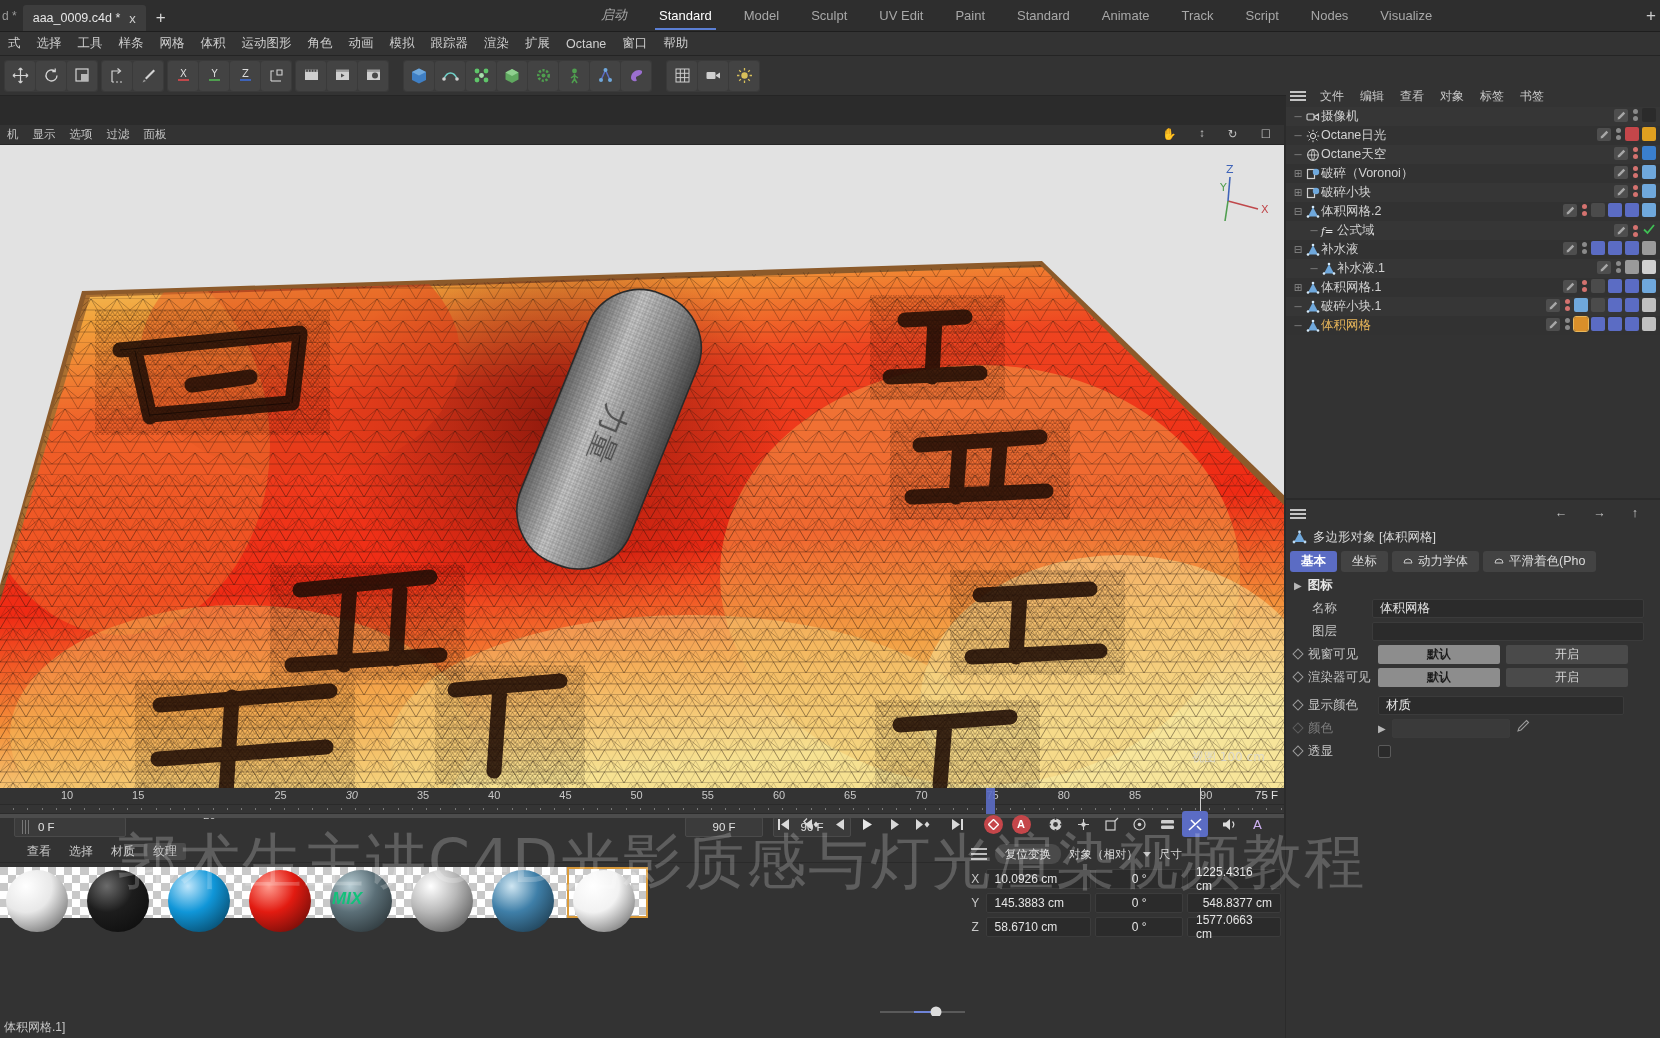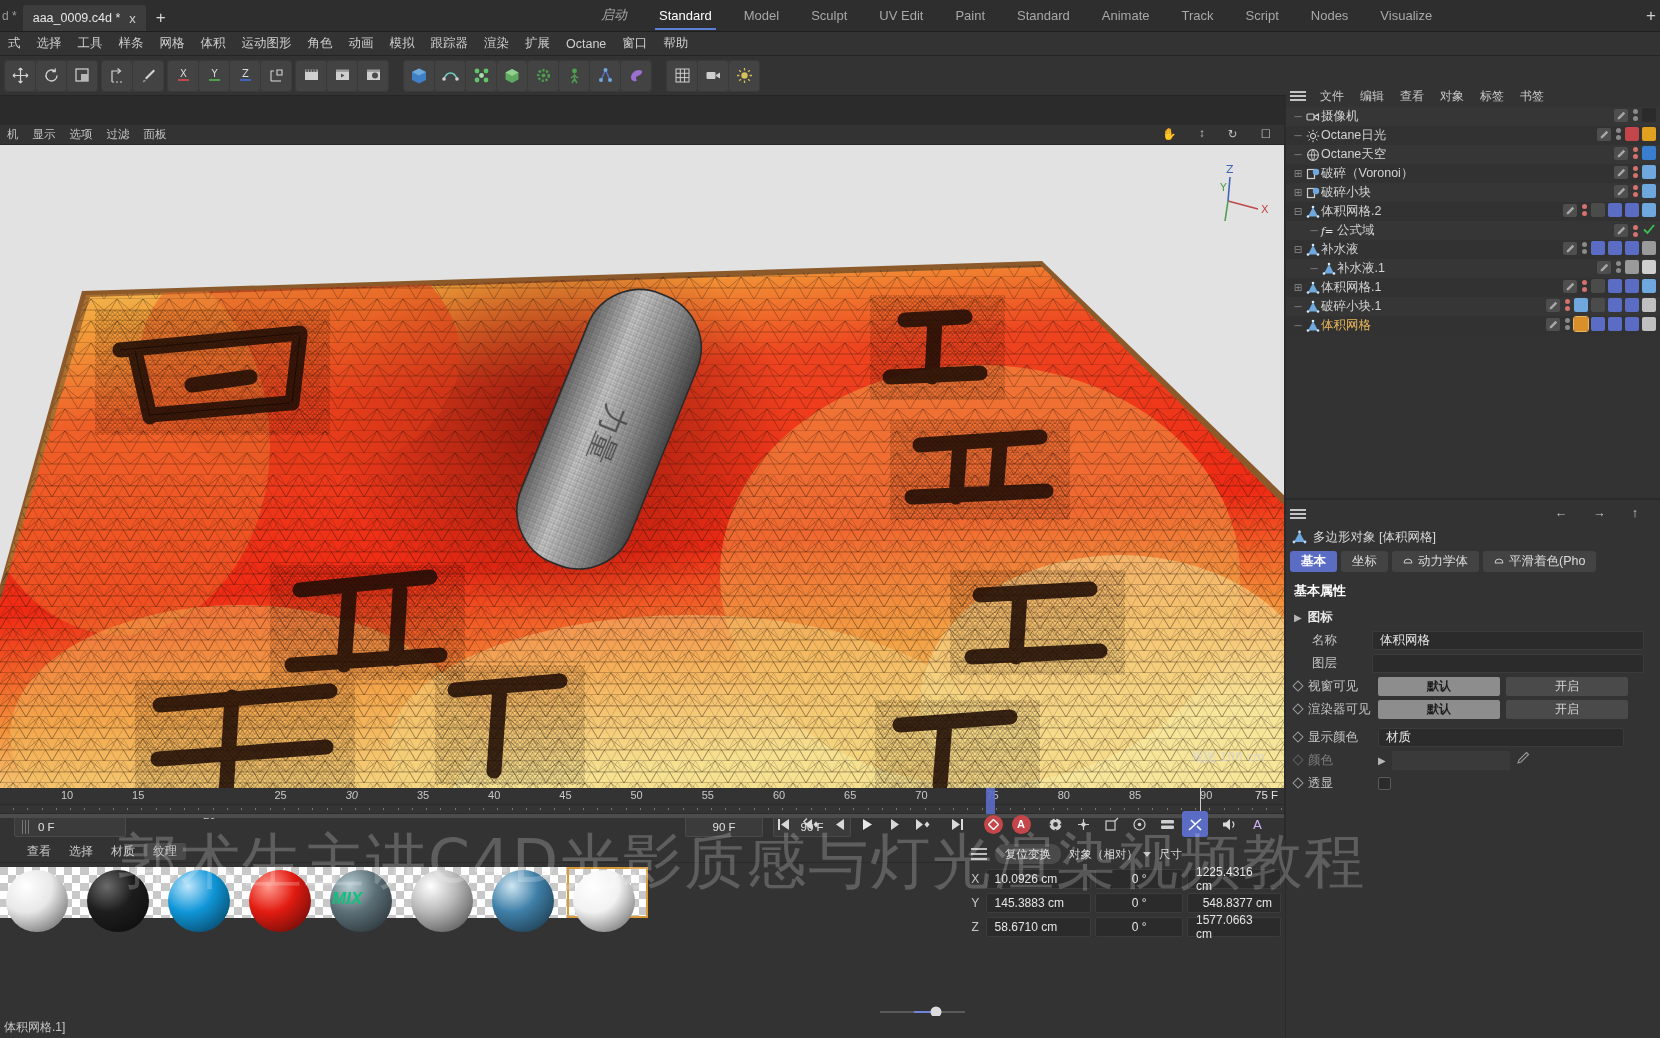"基本属性" div.asect { html: <div>基本属性</div> -> none }
